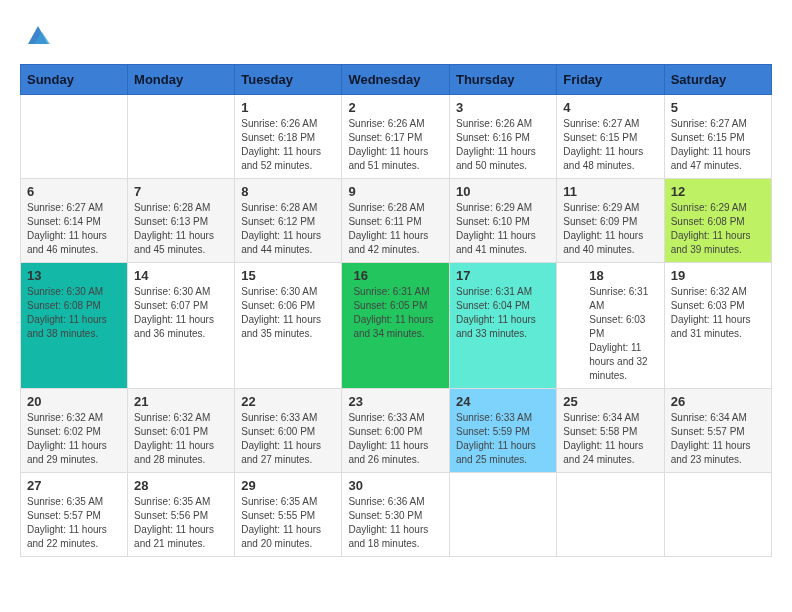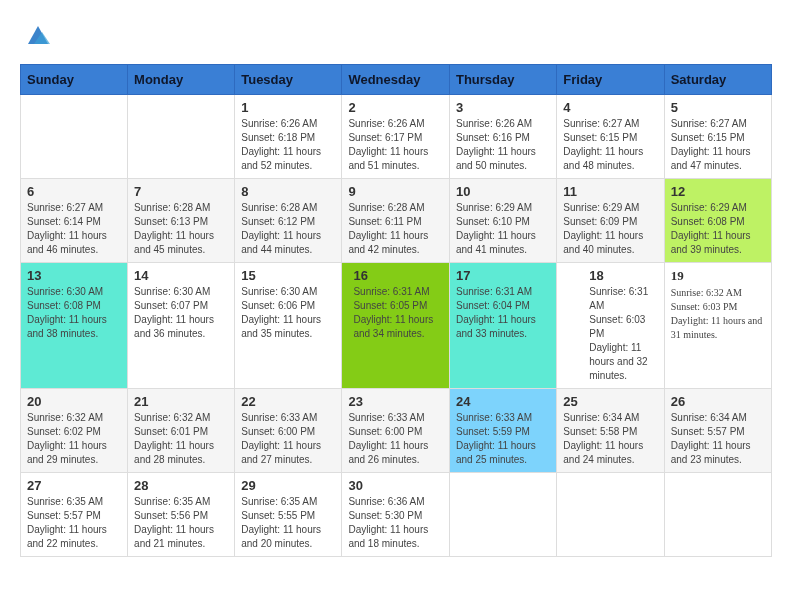"13" td { background-color: #5eead4 -> #14b8a6 }
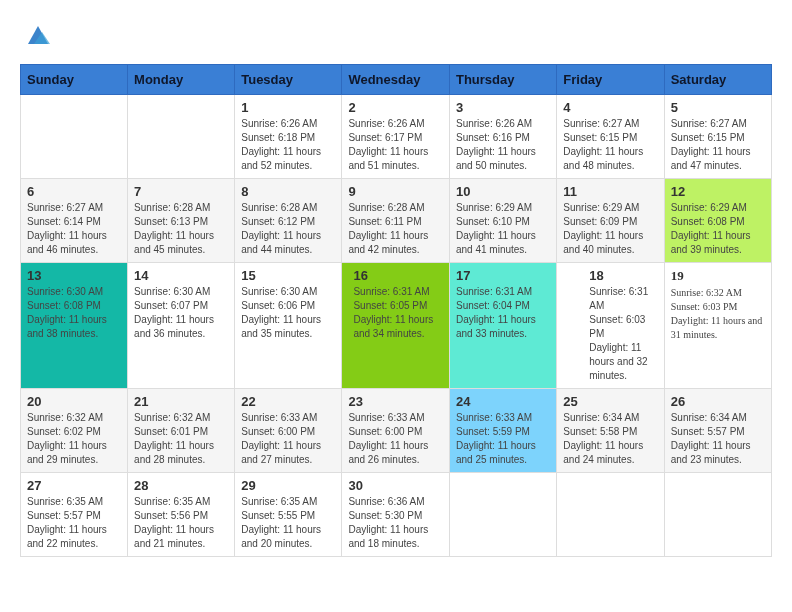"16" td { background-color: #84cc16 -> #22c55e }
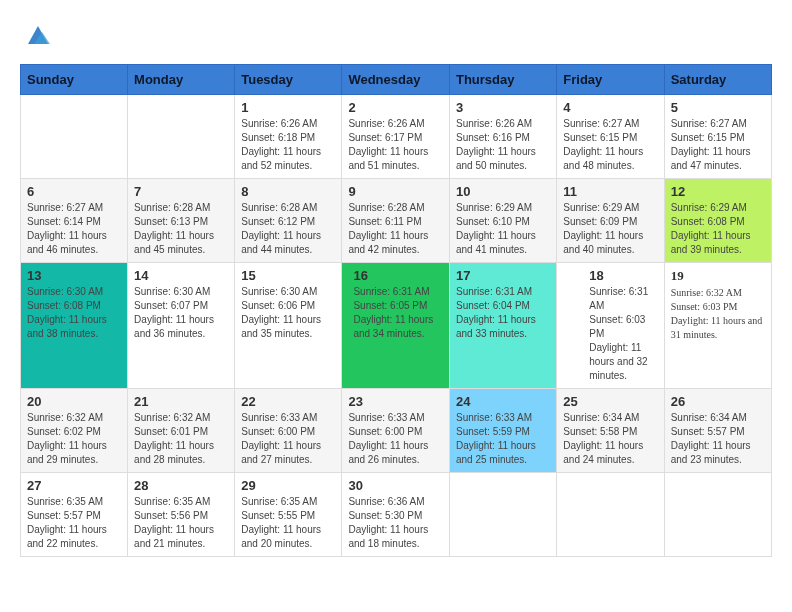"19" td { font-family: Liberation Serif, serif -> none }
